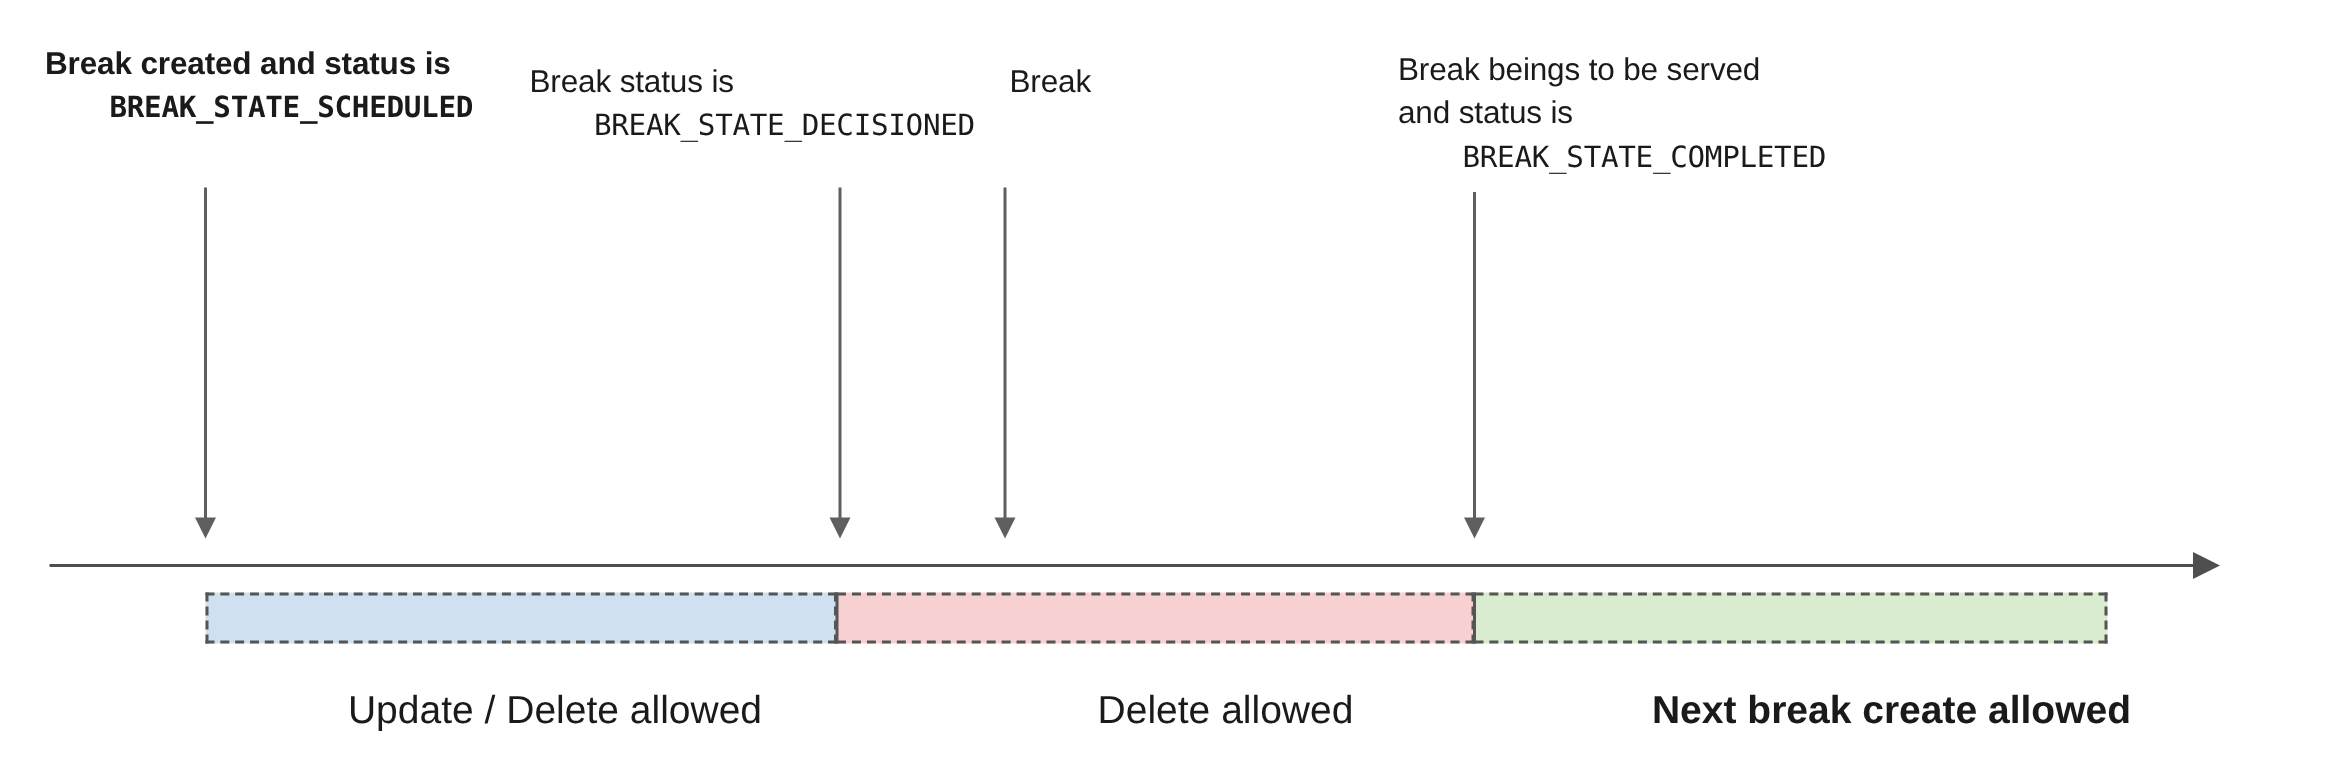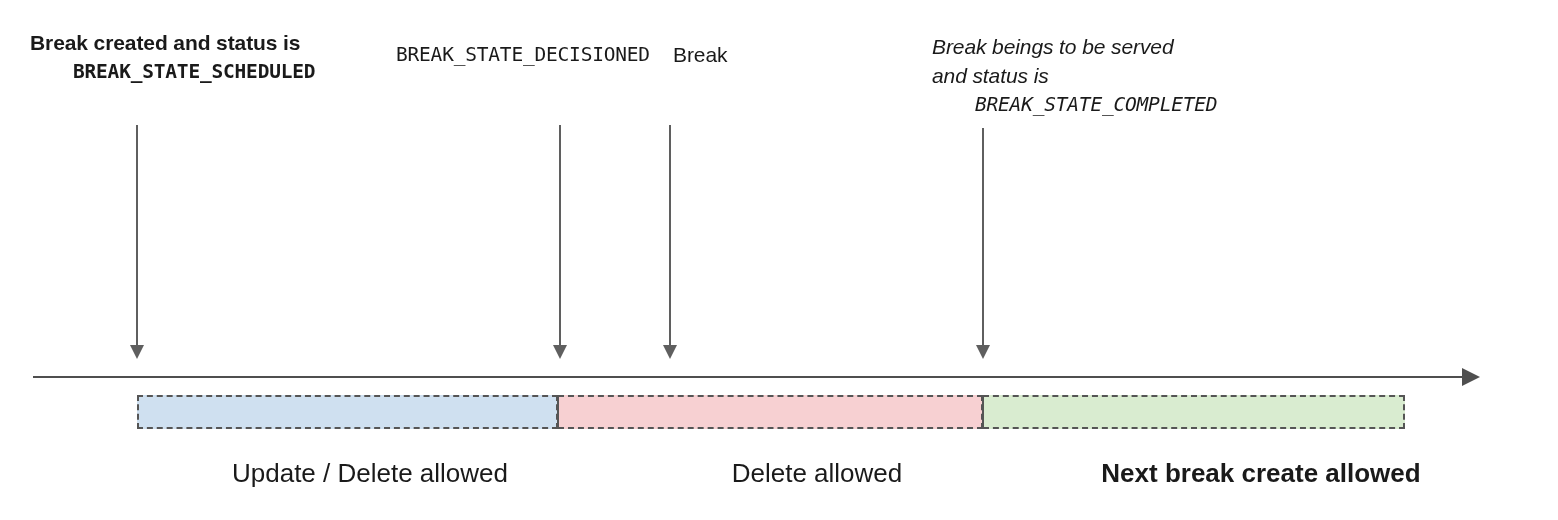"Break status is" span.ann-line { html: none -> <span>Break status is</span> }
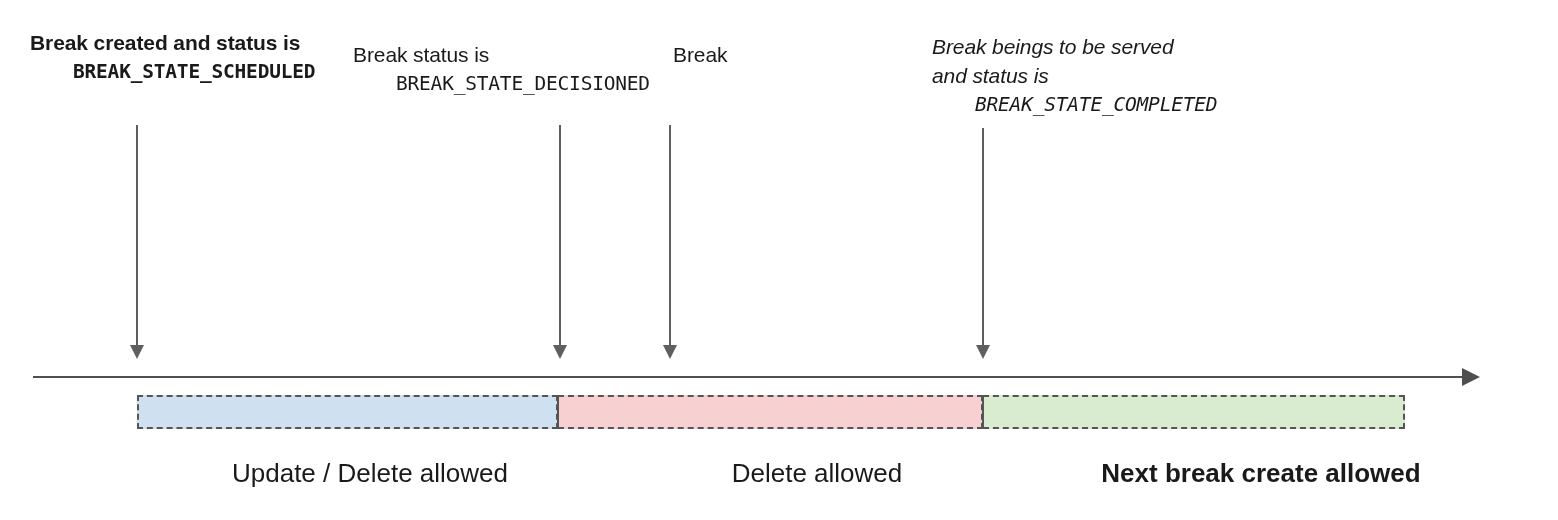"Break beings to be served" div.annotation { font-style: italic -> none }
